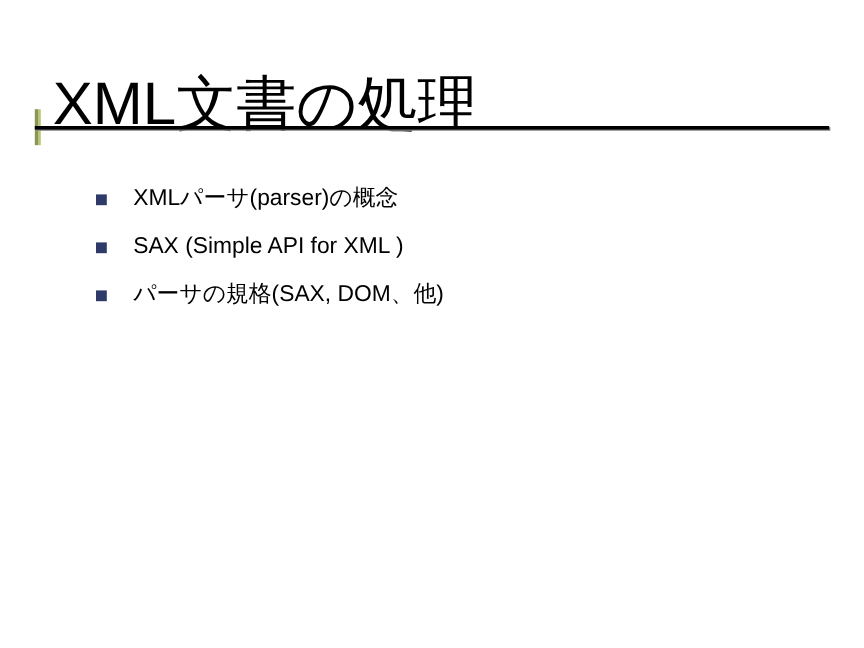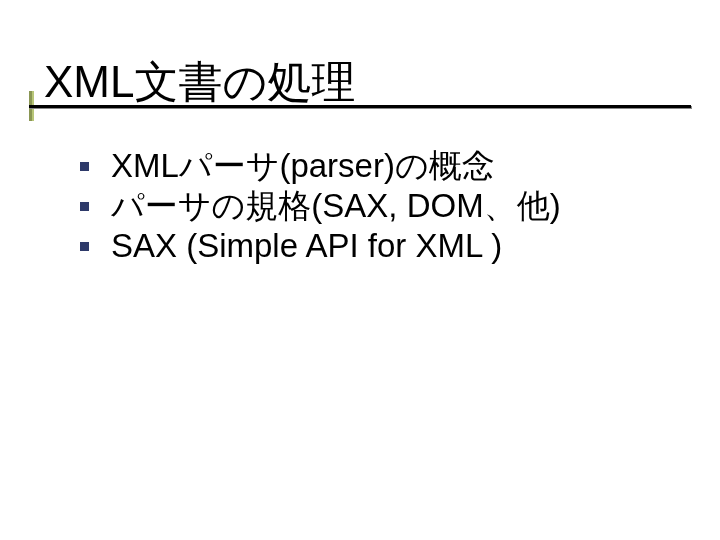"XML文書の処理" .title-text { font-size: 44px -> 50px }
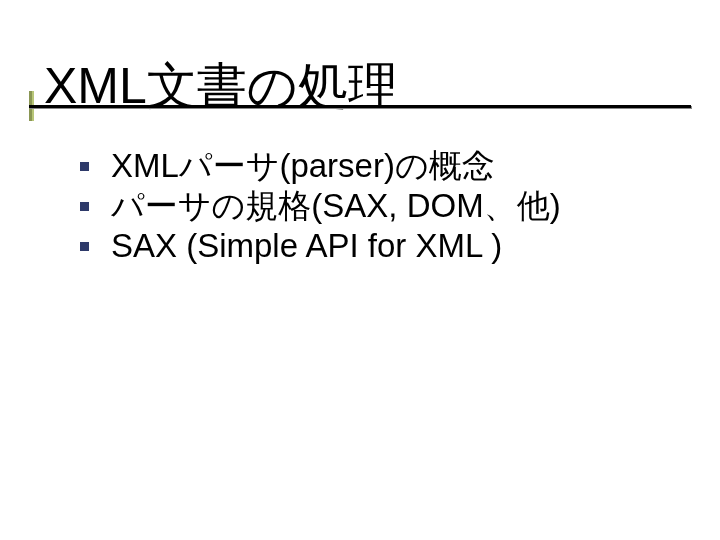"XMLパーサ(parser)の概念" .bullet-text { font-size: 33px -> 19px }
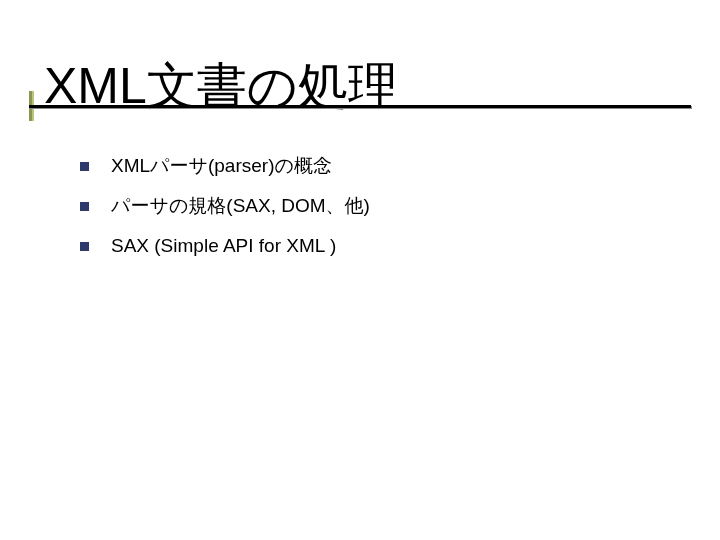"パーサの規格(SAX, DOM、他)" div.bullet-row { order: before "SAX (Simple API for XML" -> after "SAX (Simple API for XML" }
